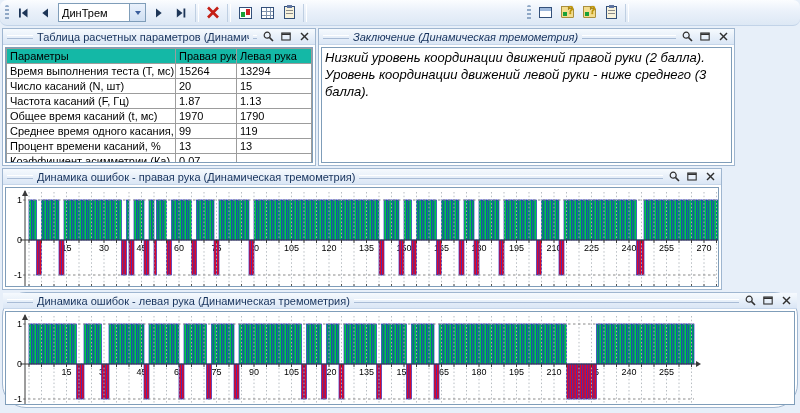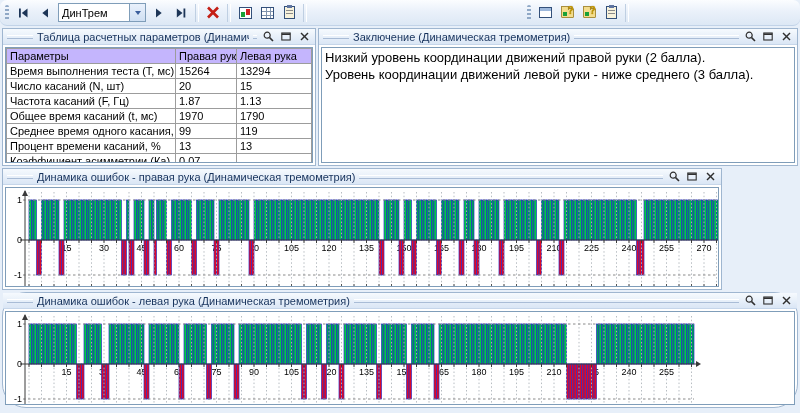"Заключение (Динамическая тремометрия)" div.panel { font-style: none -> italic; width: 480px -> 417px }
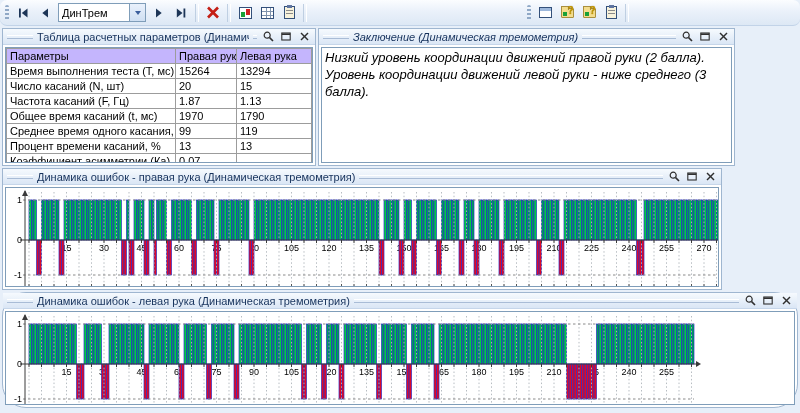"Параметры" table.params thead th { background: #c4b5fd -> #14b8a6 }
